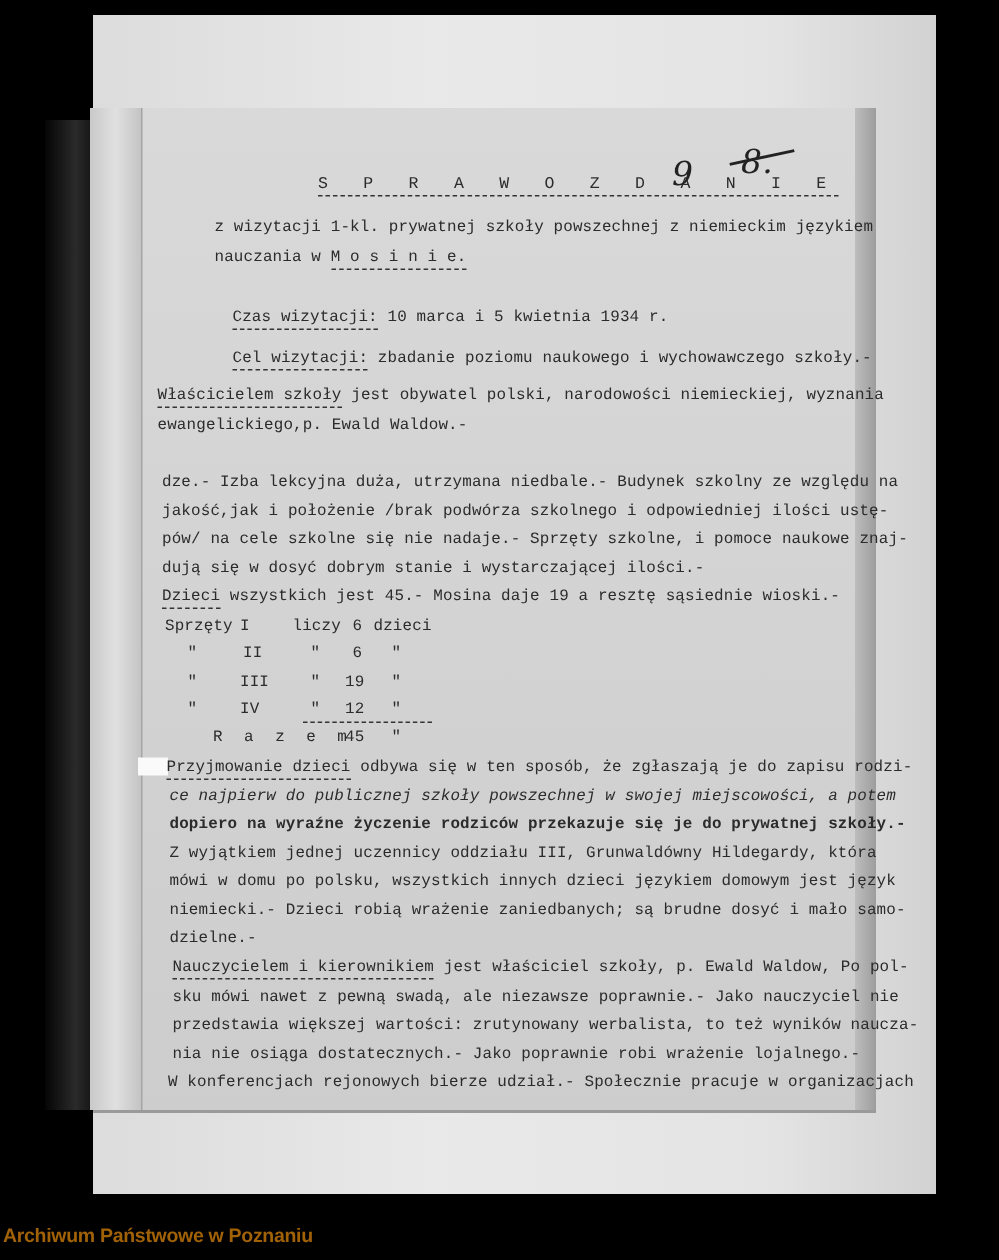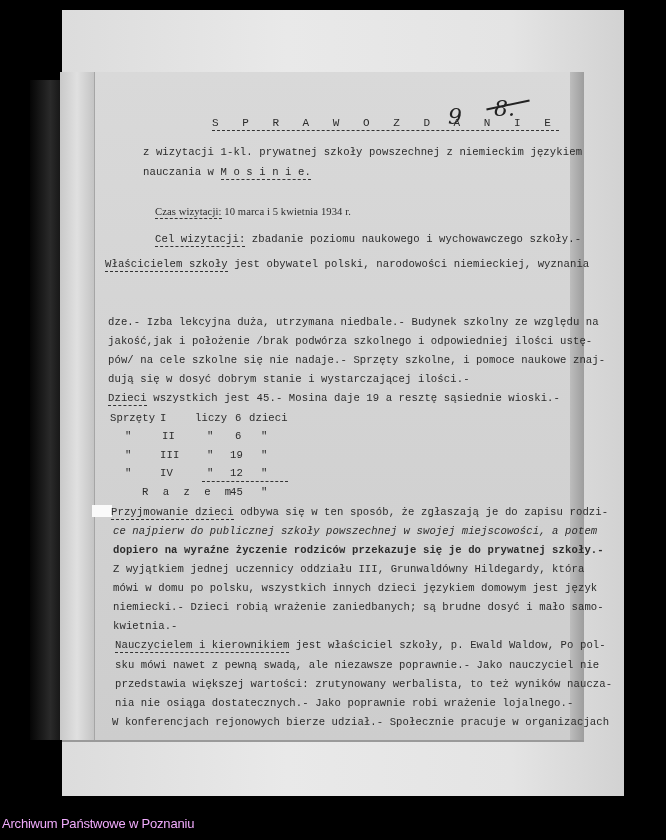"Czas wizytacji: 10 marca i" div.line { font-family: Liberation Serif, serif -> none }
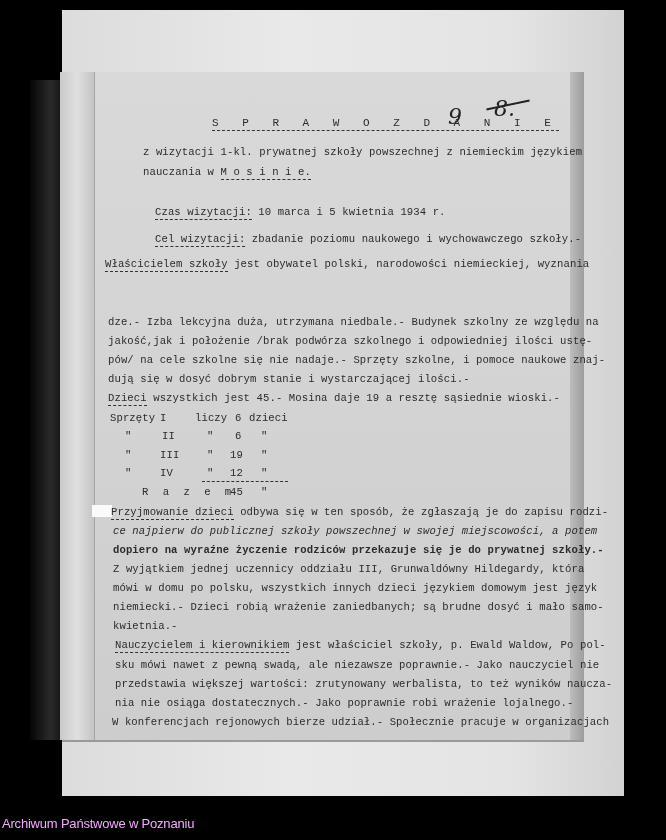"ewangelickiego,p. Ewald Waldow.-" div.line { html: none -> <div>ewangelickiego,p. Ewald Waldow.-</div> }
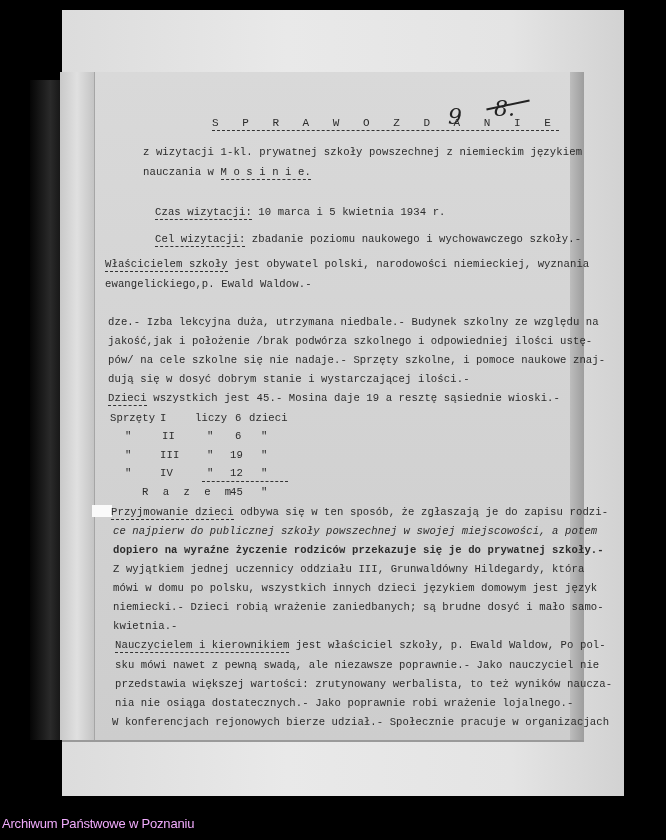"kwietnia.-" div.line { text: kwietnia.- -> dzielne.- }
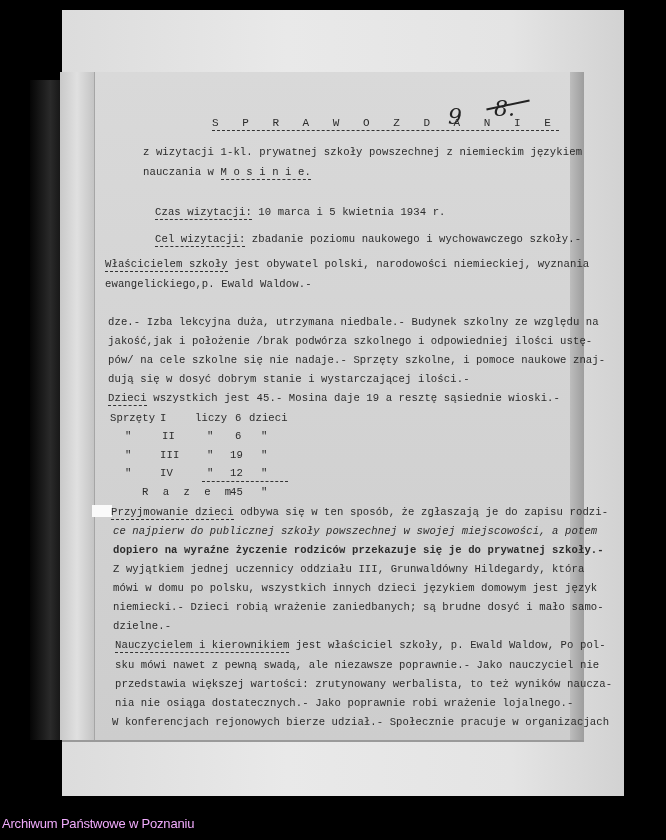"Archiwum Państwowe w Poznaniu" .footer { color: #f0abfc -> #a16207; font-weight: normal -> bold }
